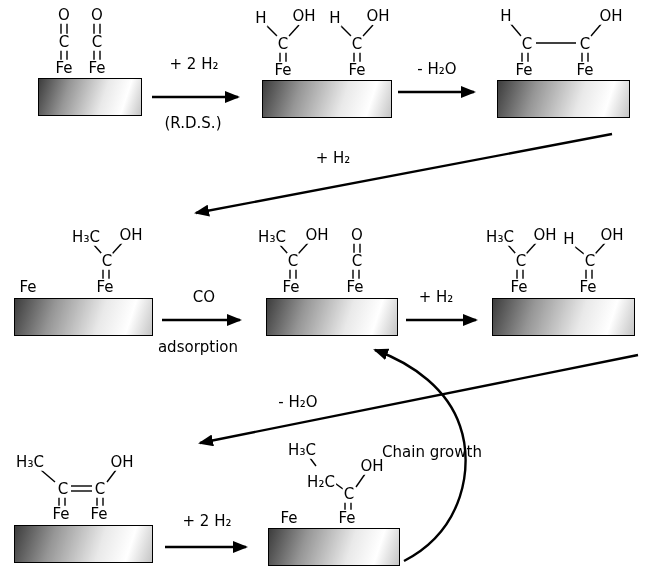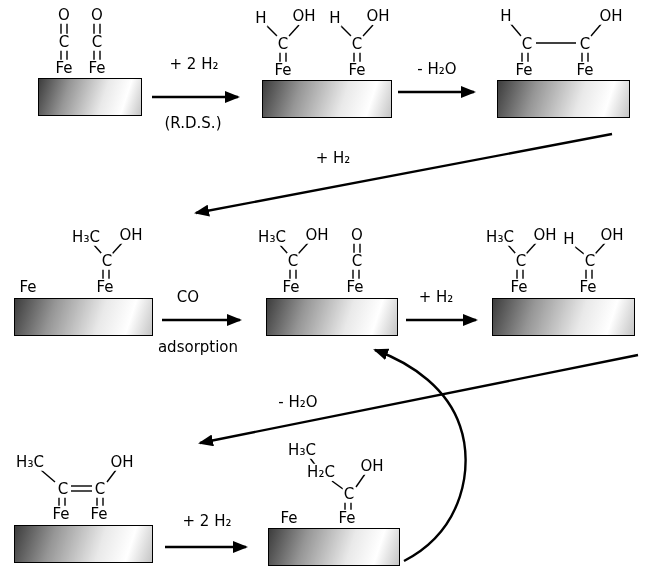"CO" span.lbl { left: 188px -> 204px }
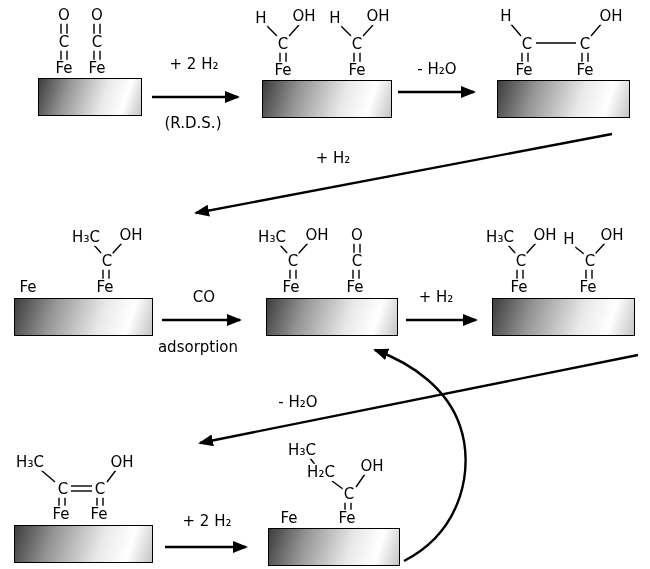"Chain growth" span.lbl { html: none -> <span>Chain growth</span> }
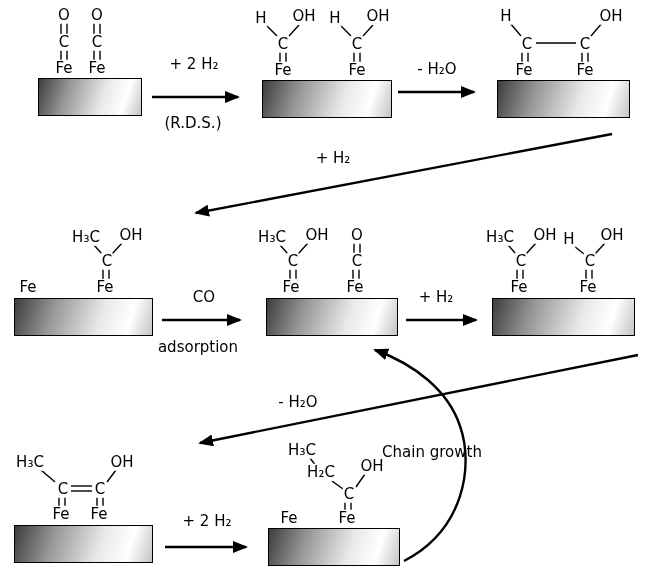"H₂C" span.atom { top: 472px -> 482px }
